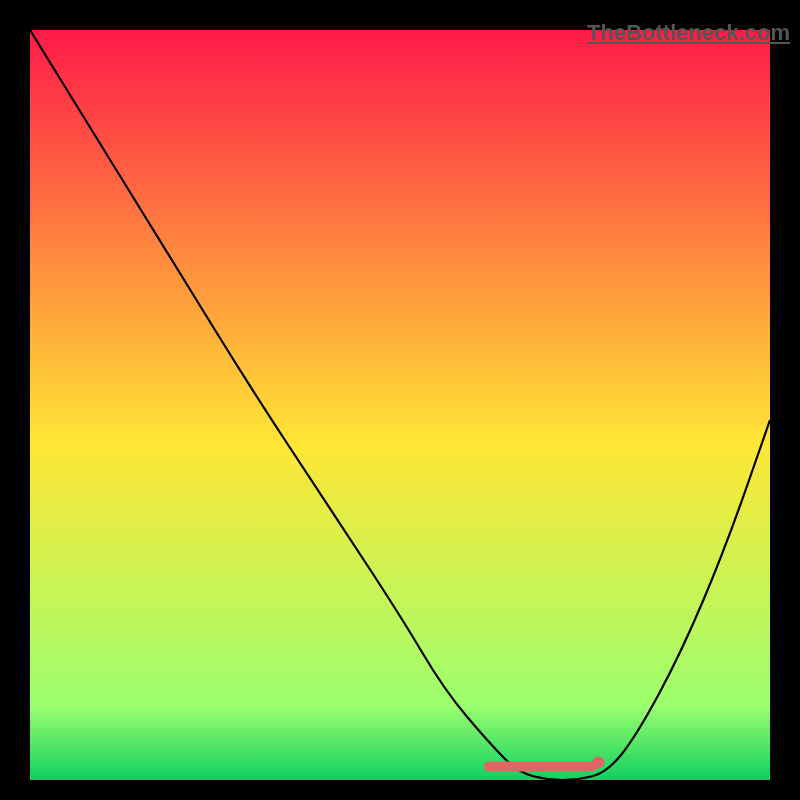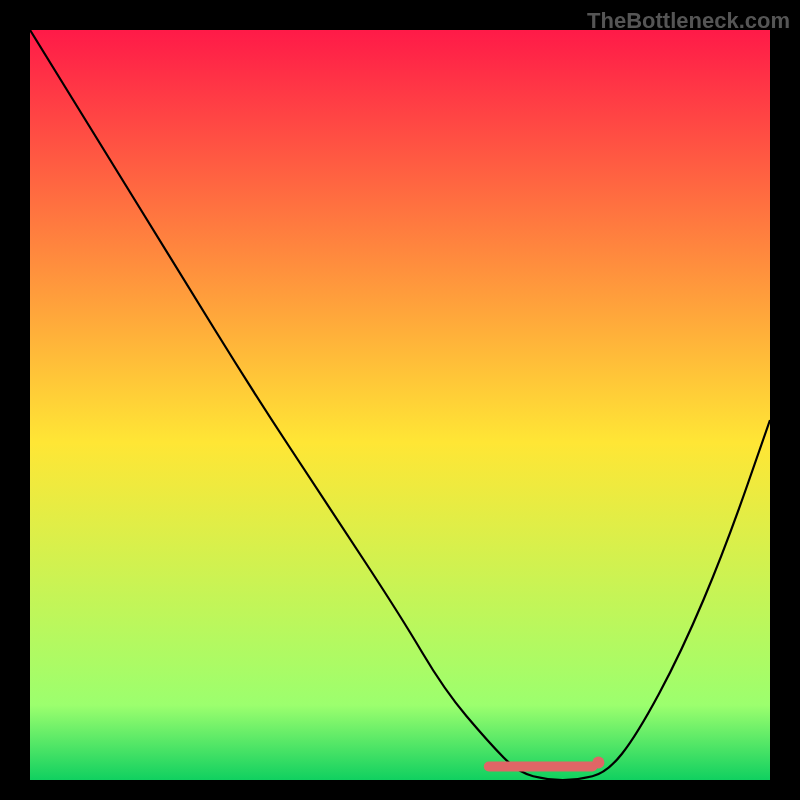"TheBottleneck.com" .watermark { text-decoration: none -> underline; top: 8px -> 20px }
